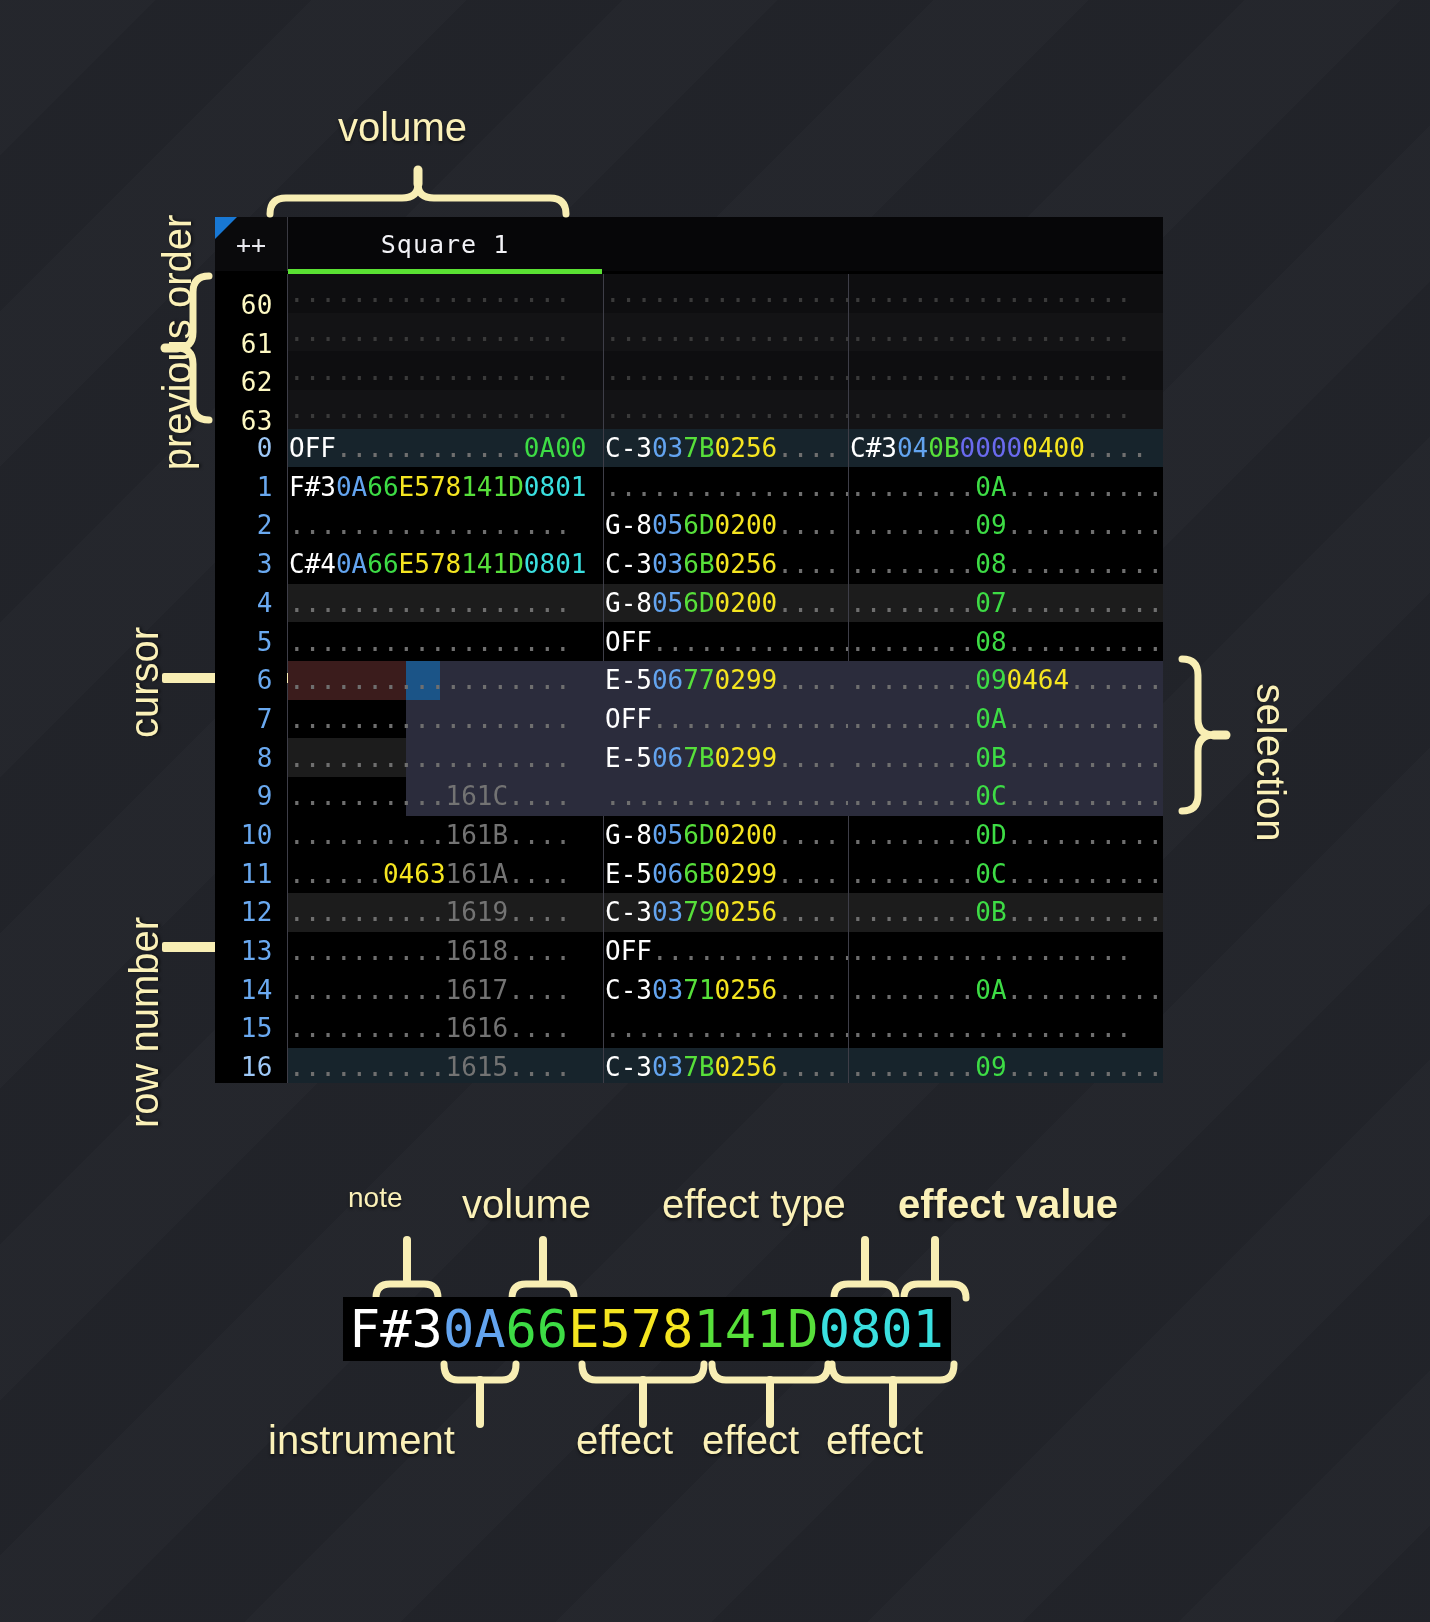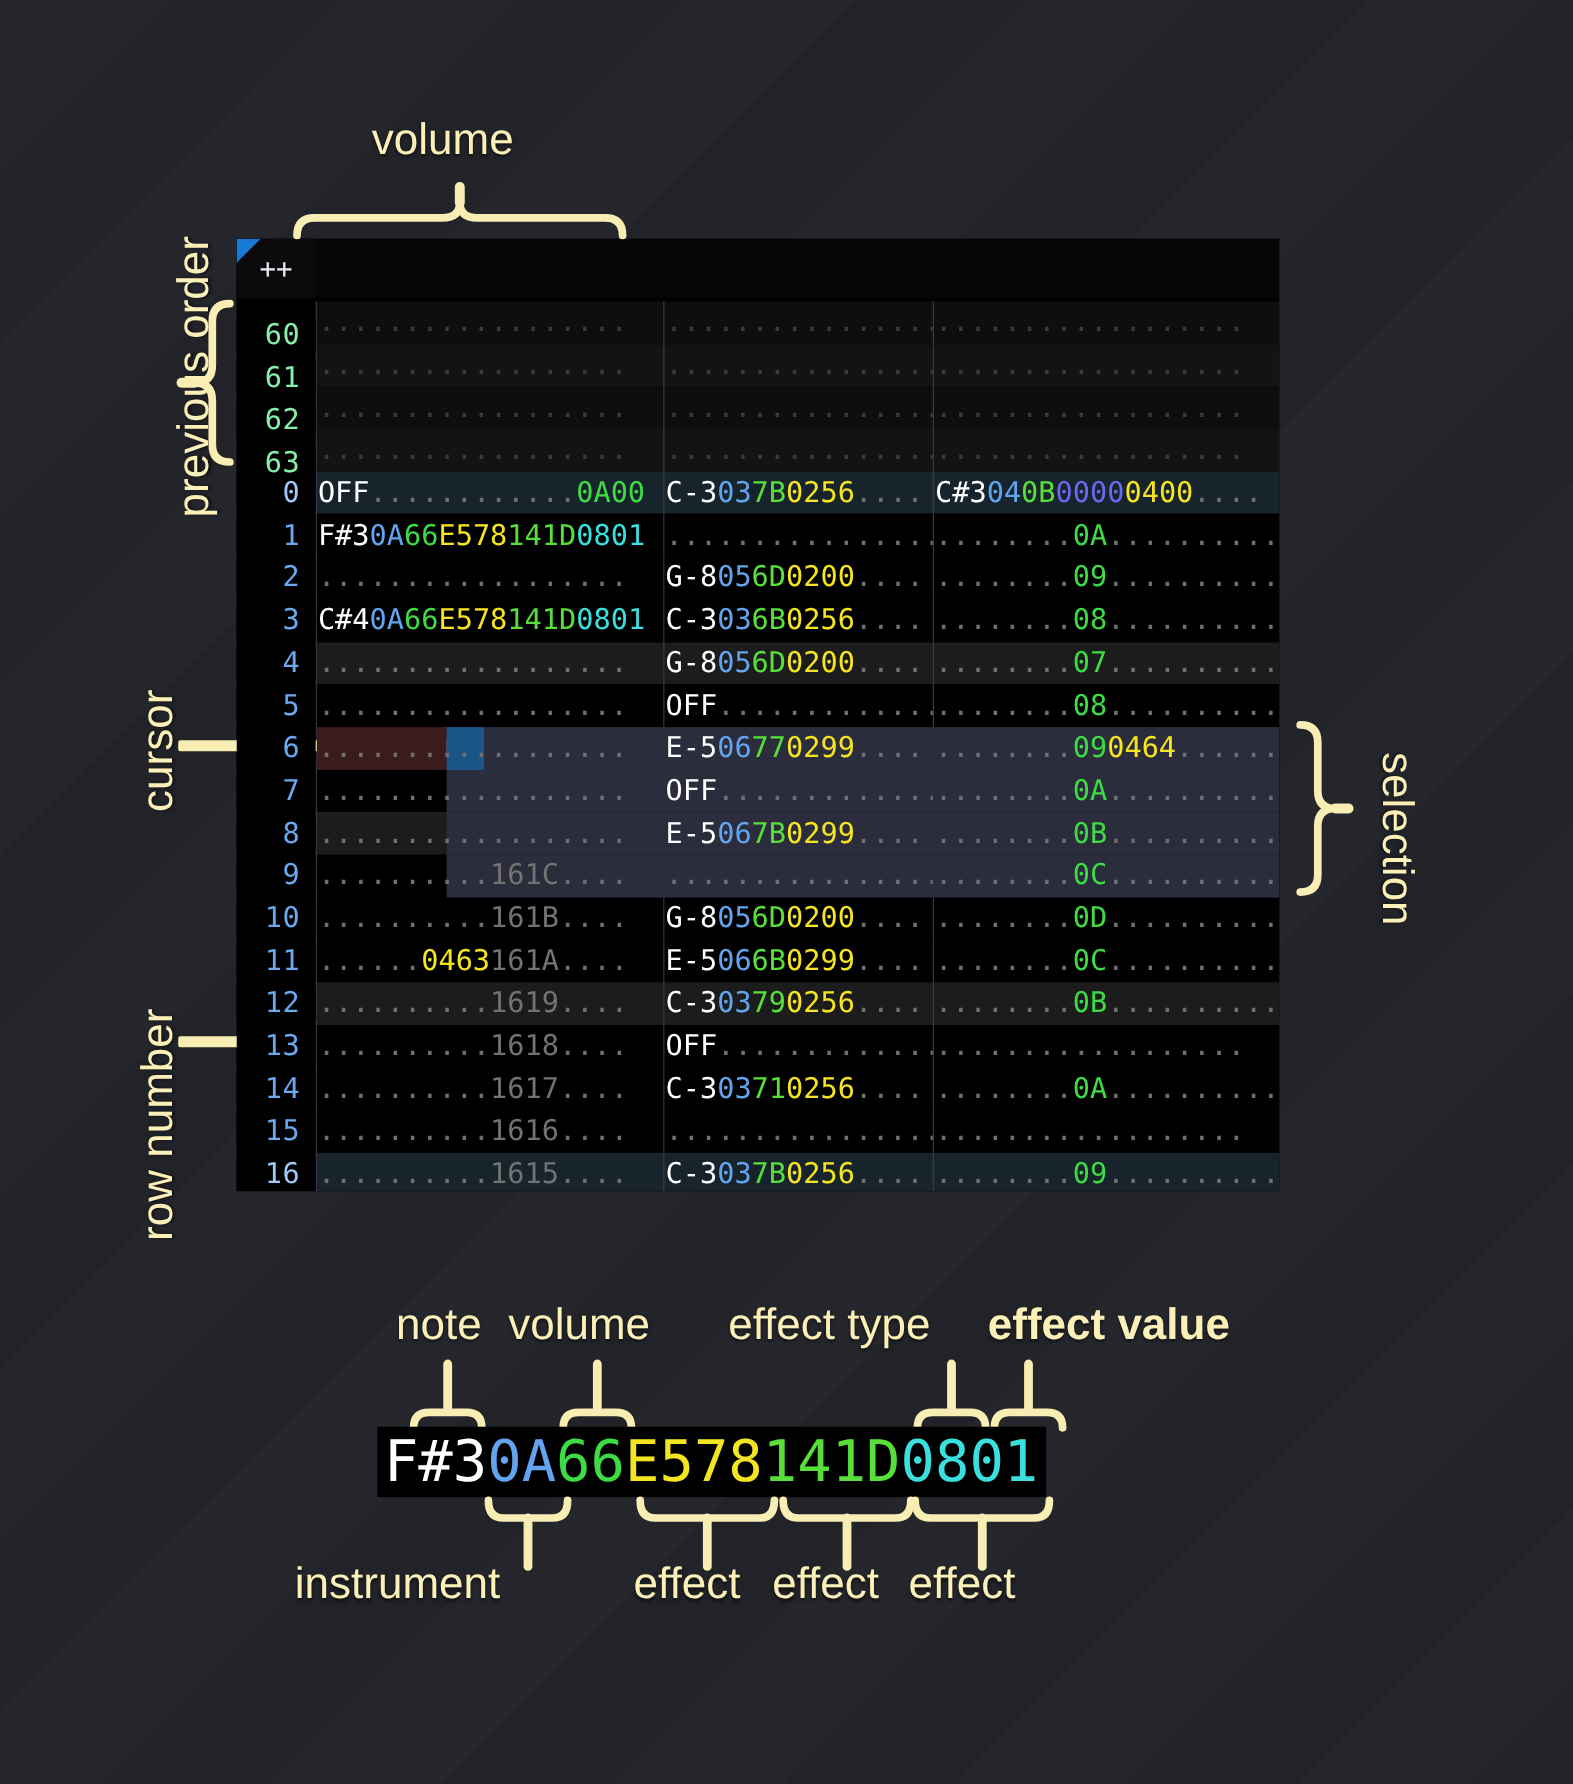"Square 1" div.hdr-ch { html: none -> <div> <span>Square 1</span> <span></span> </div> }
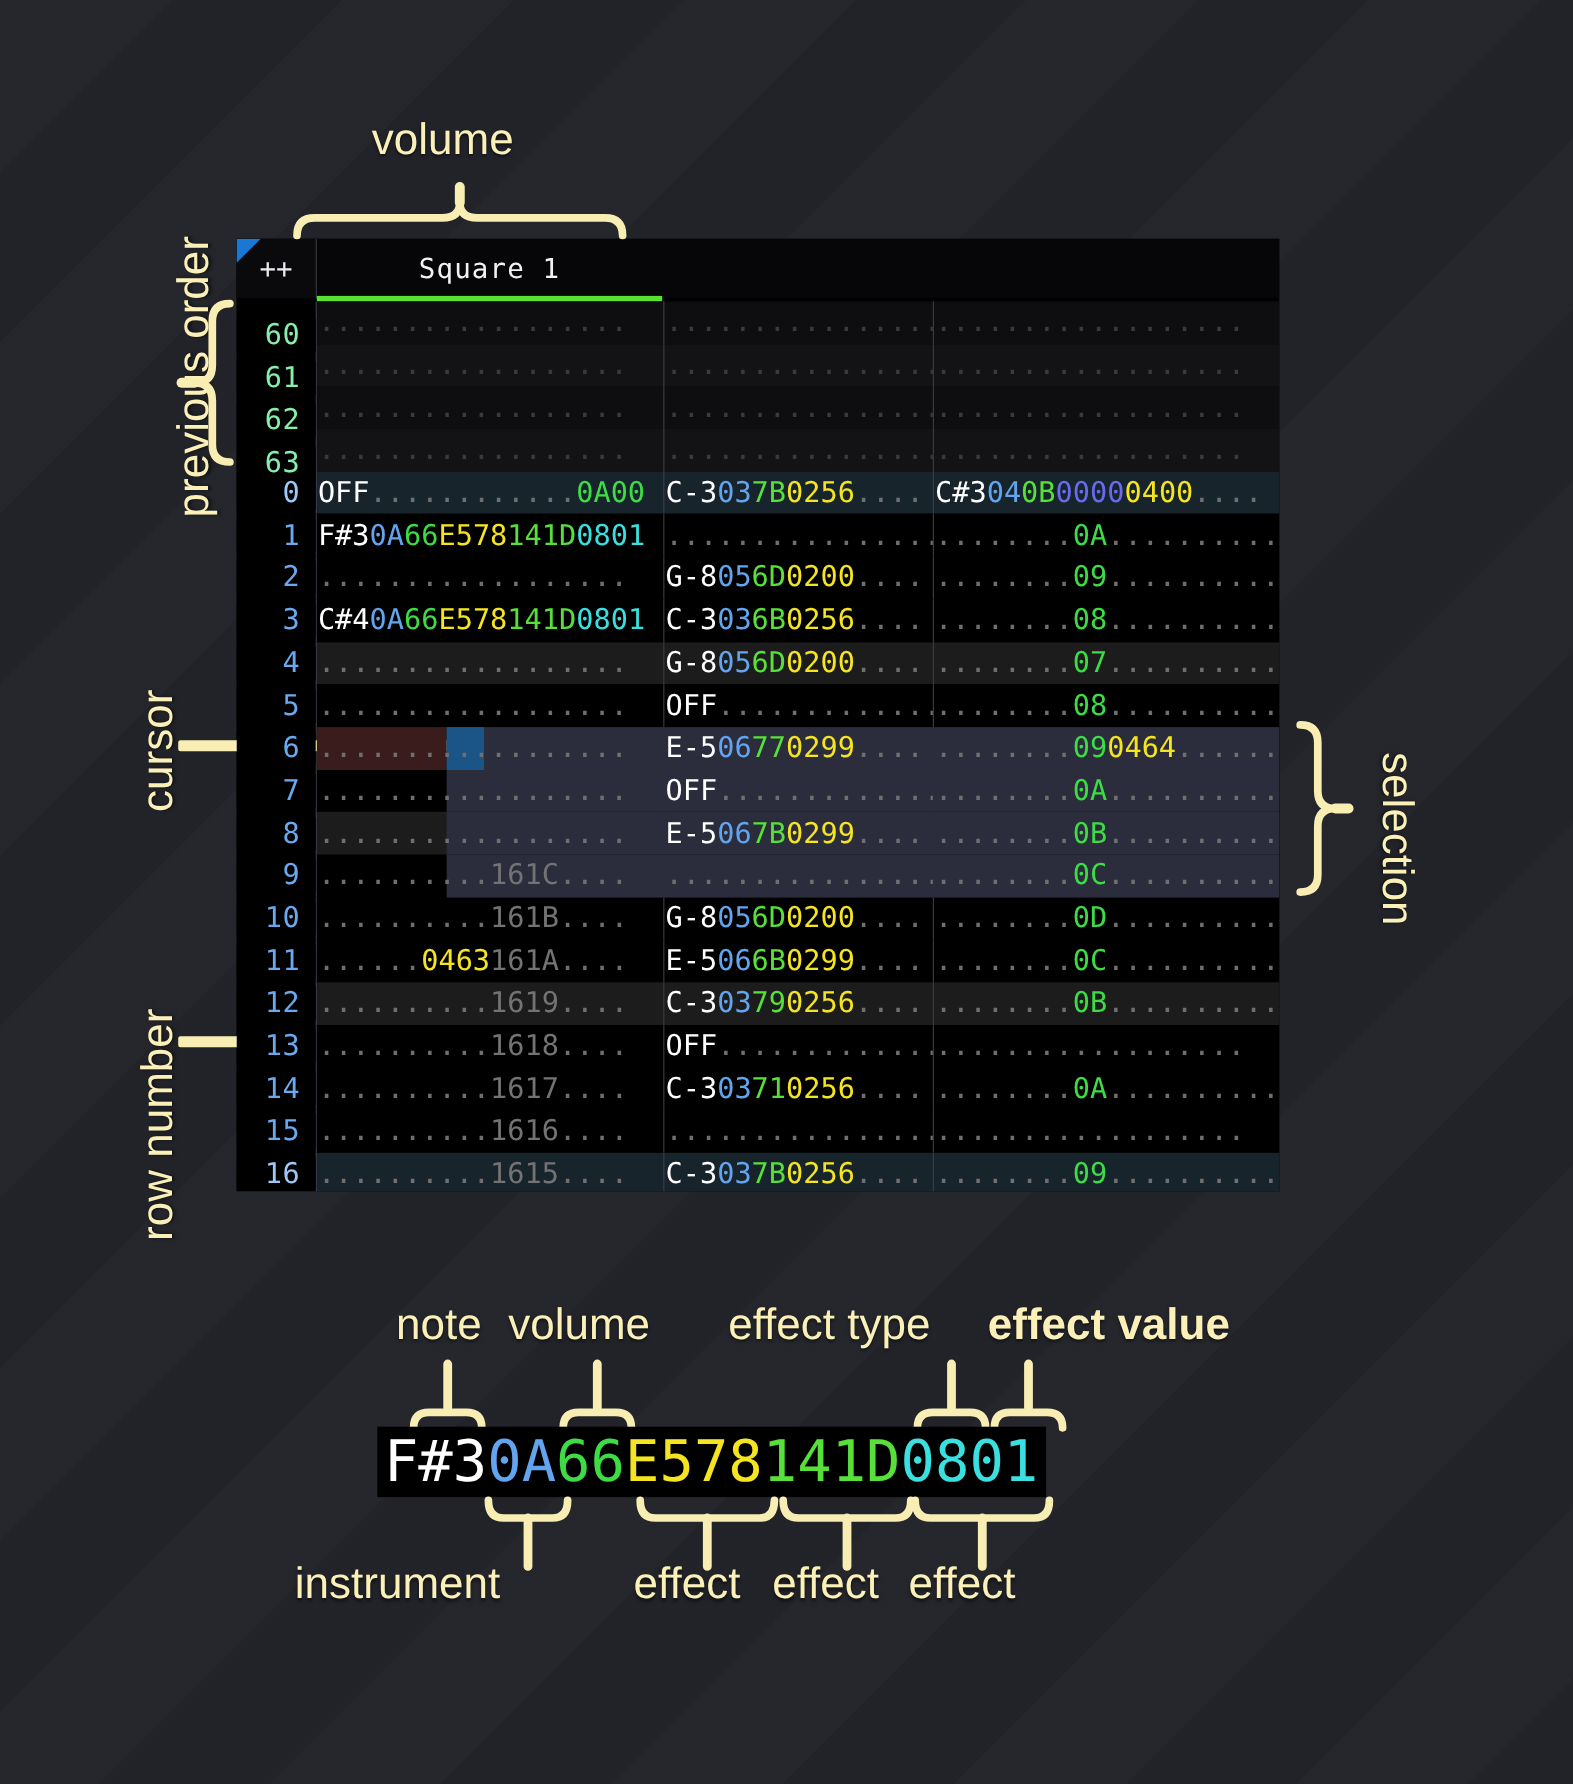"60" .c-rnd { color: #86efac -> #fef9c3 }
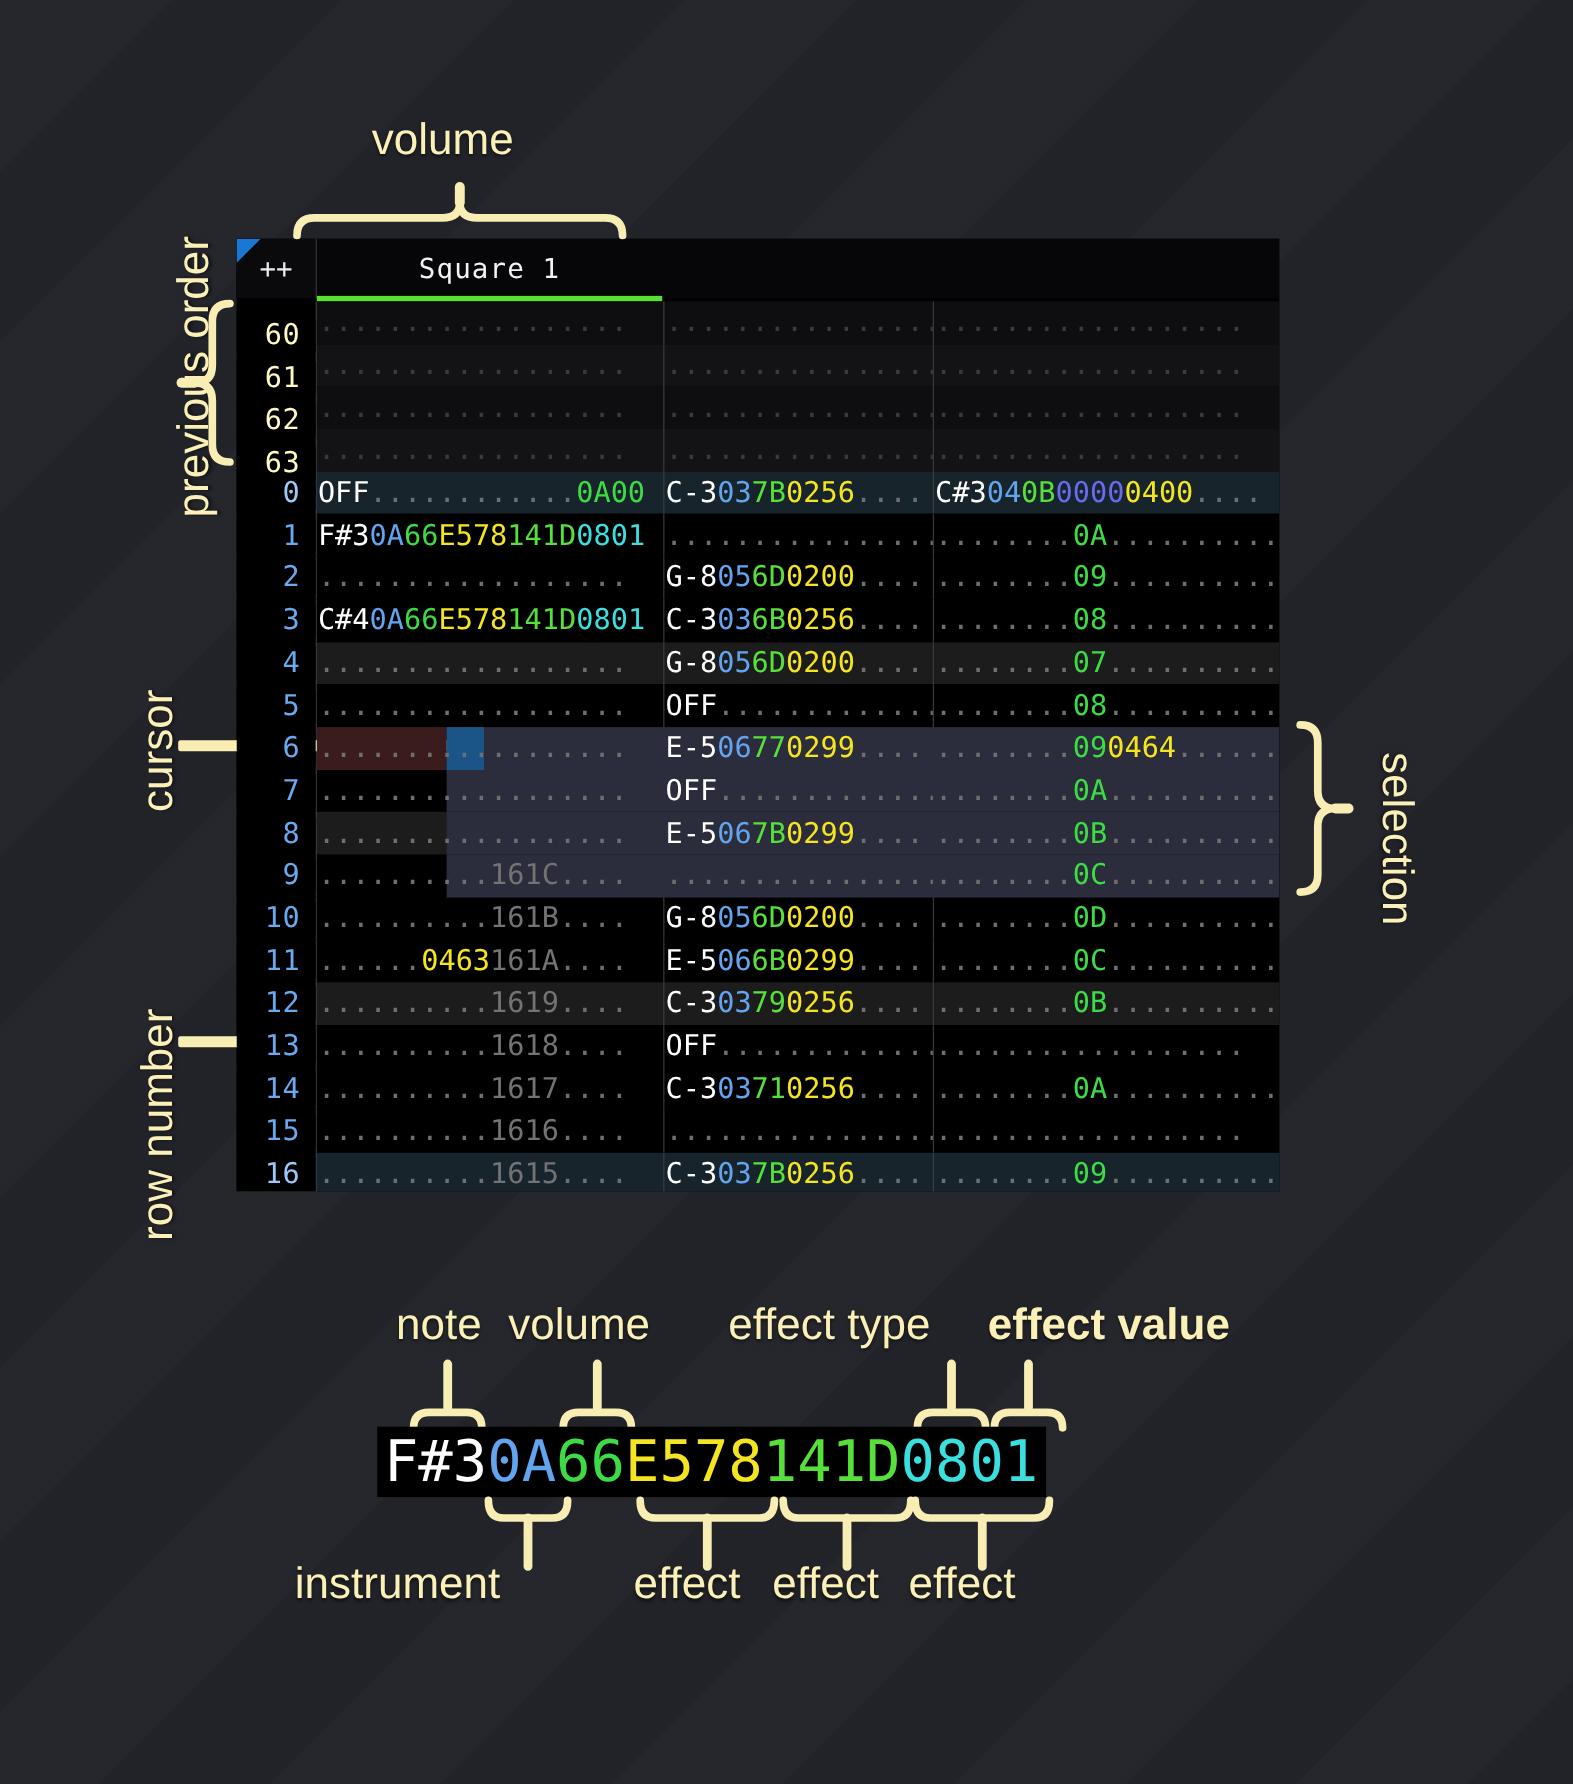"note" div.ann { font-size: 40px -> 28px; left: 360px -> 348px }
